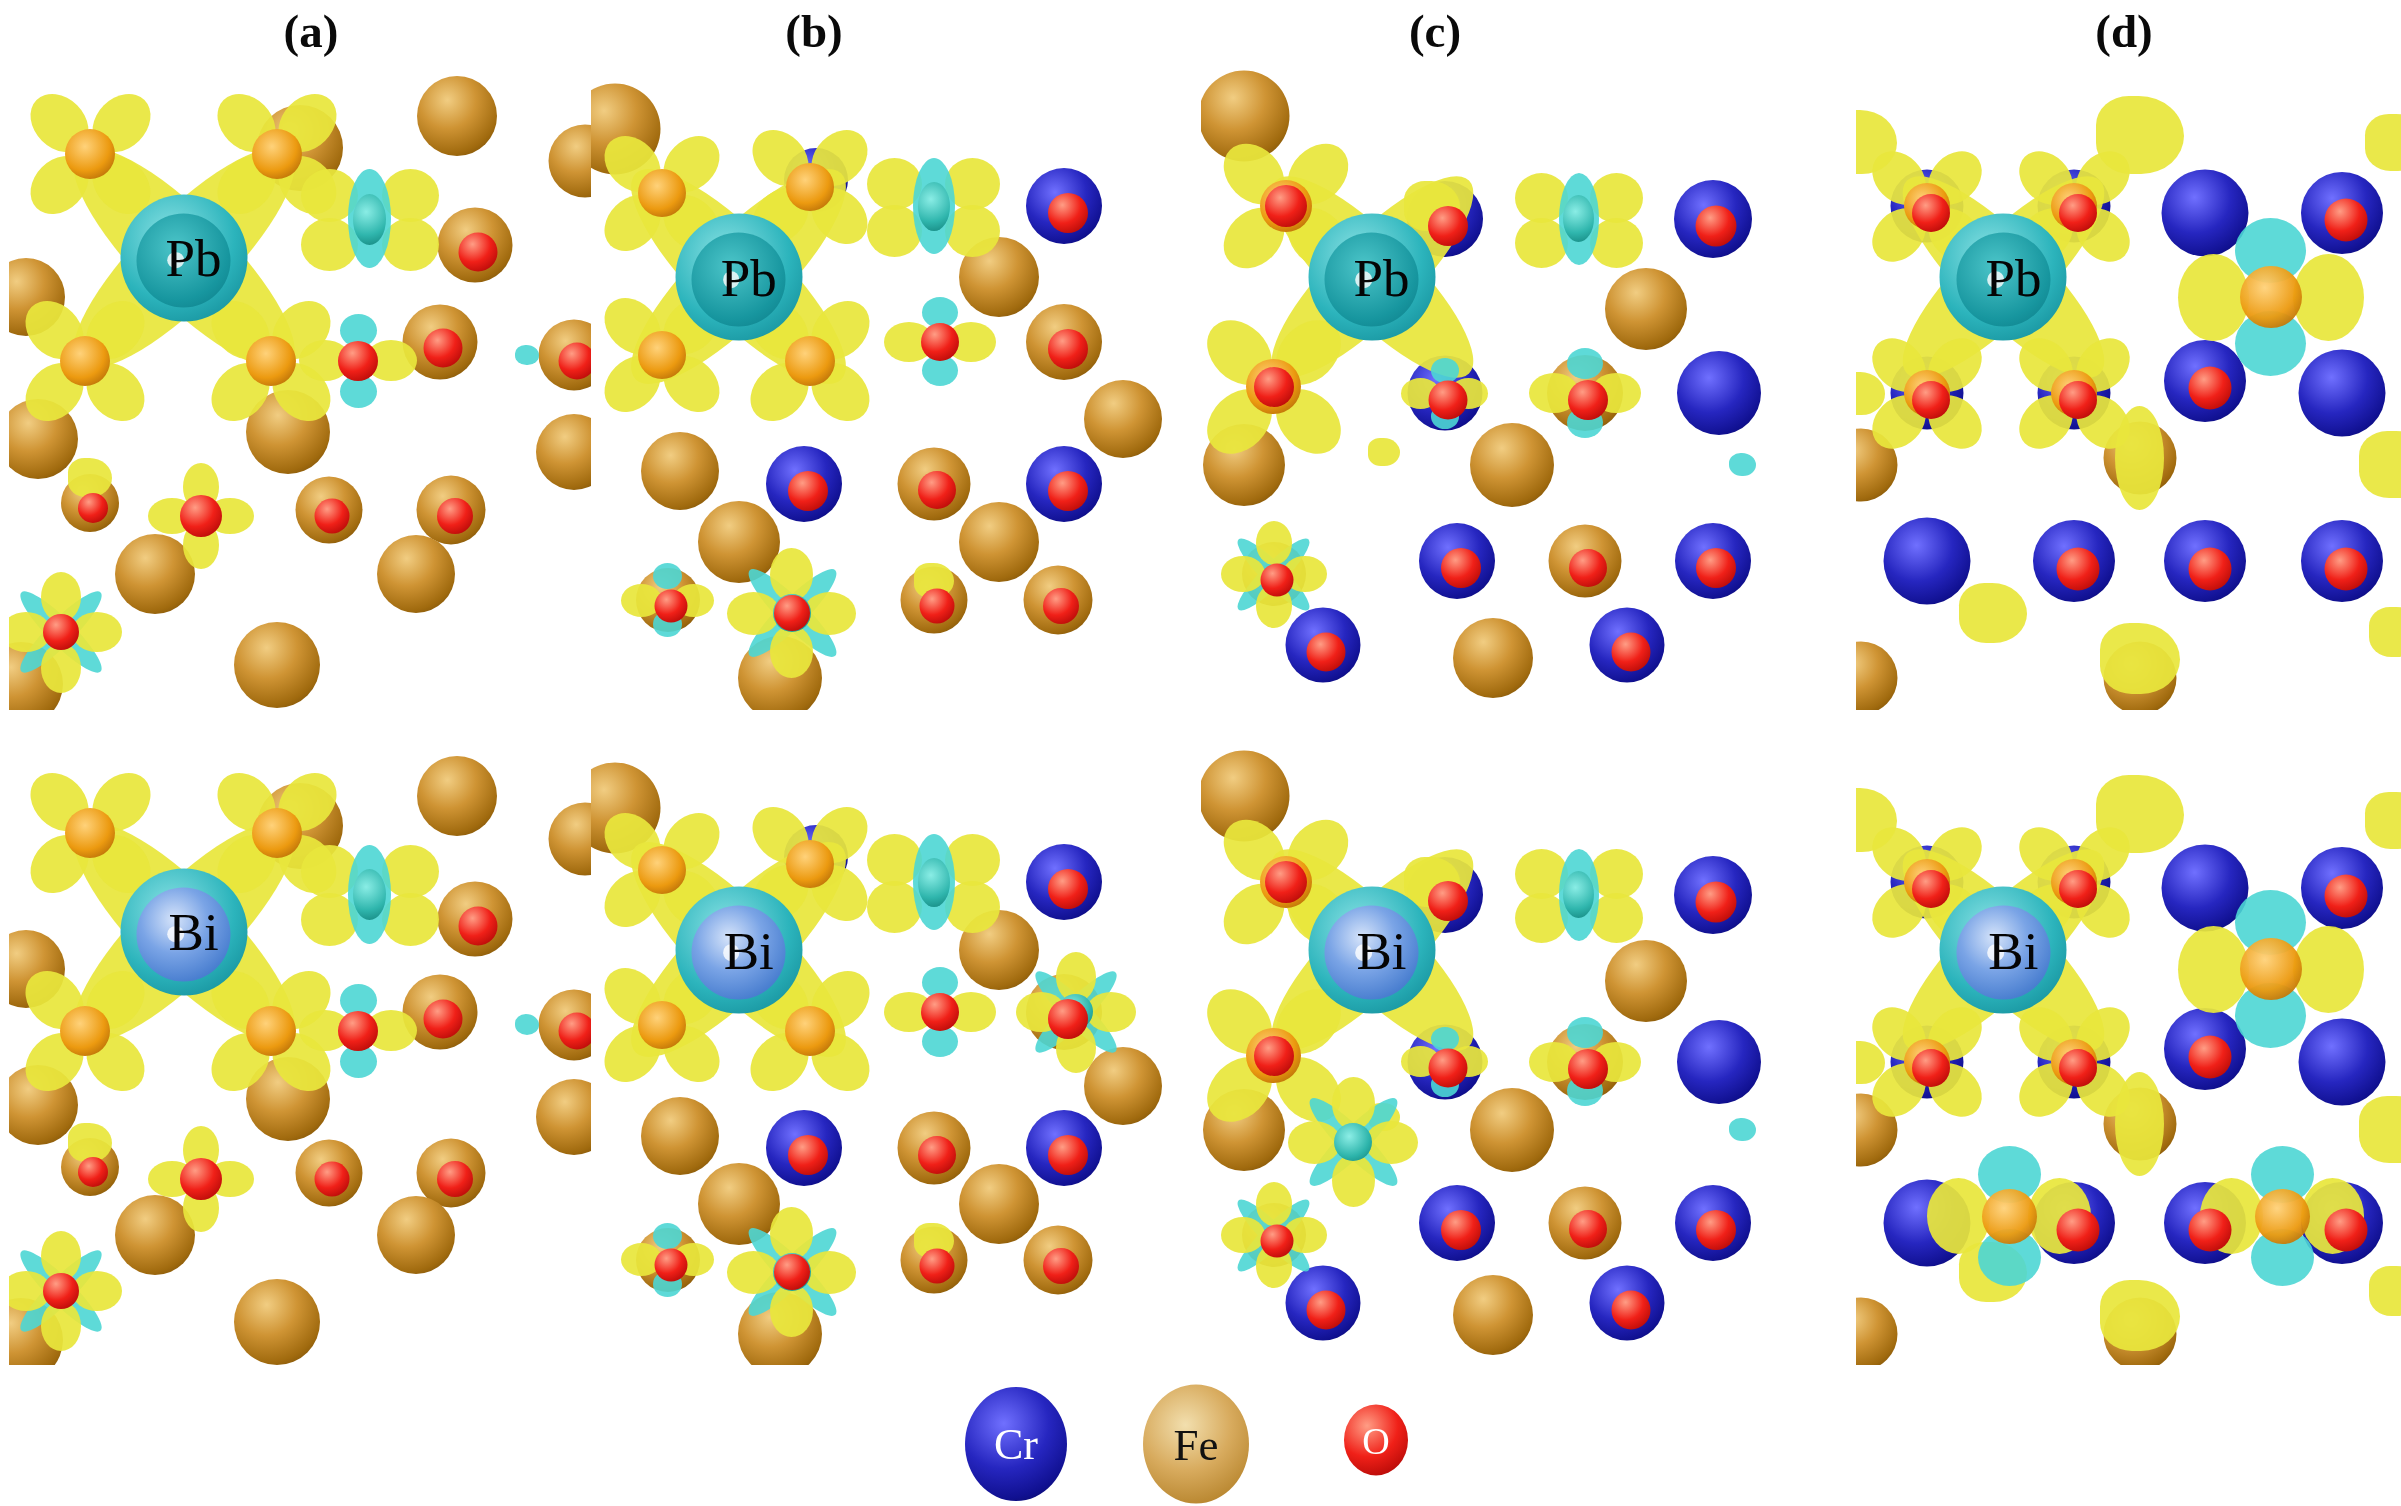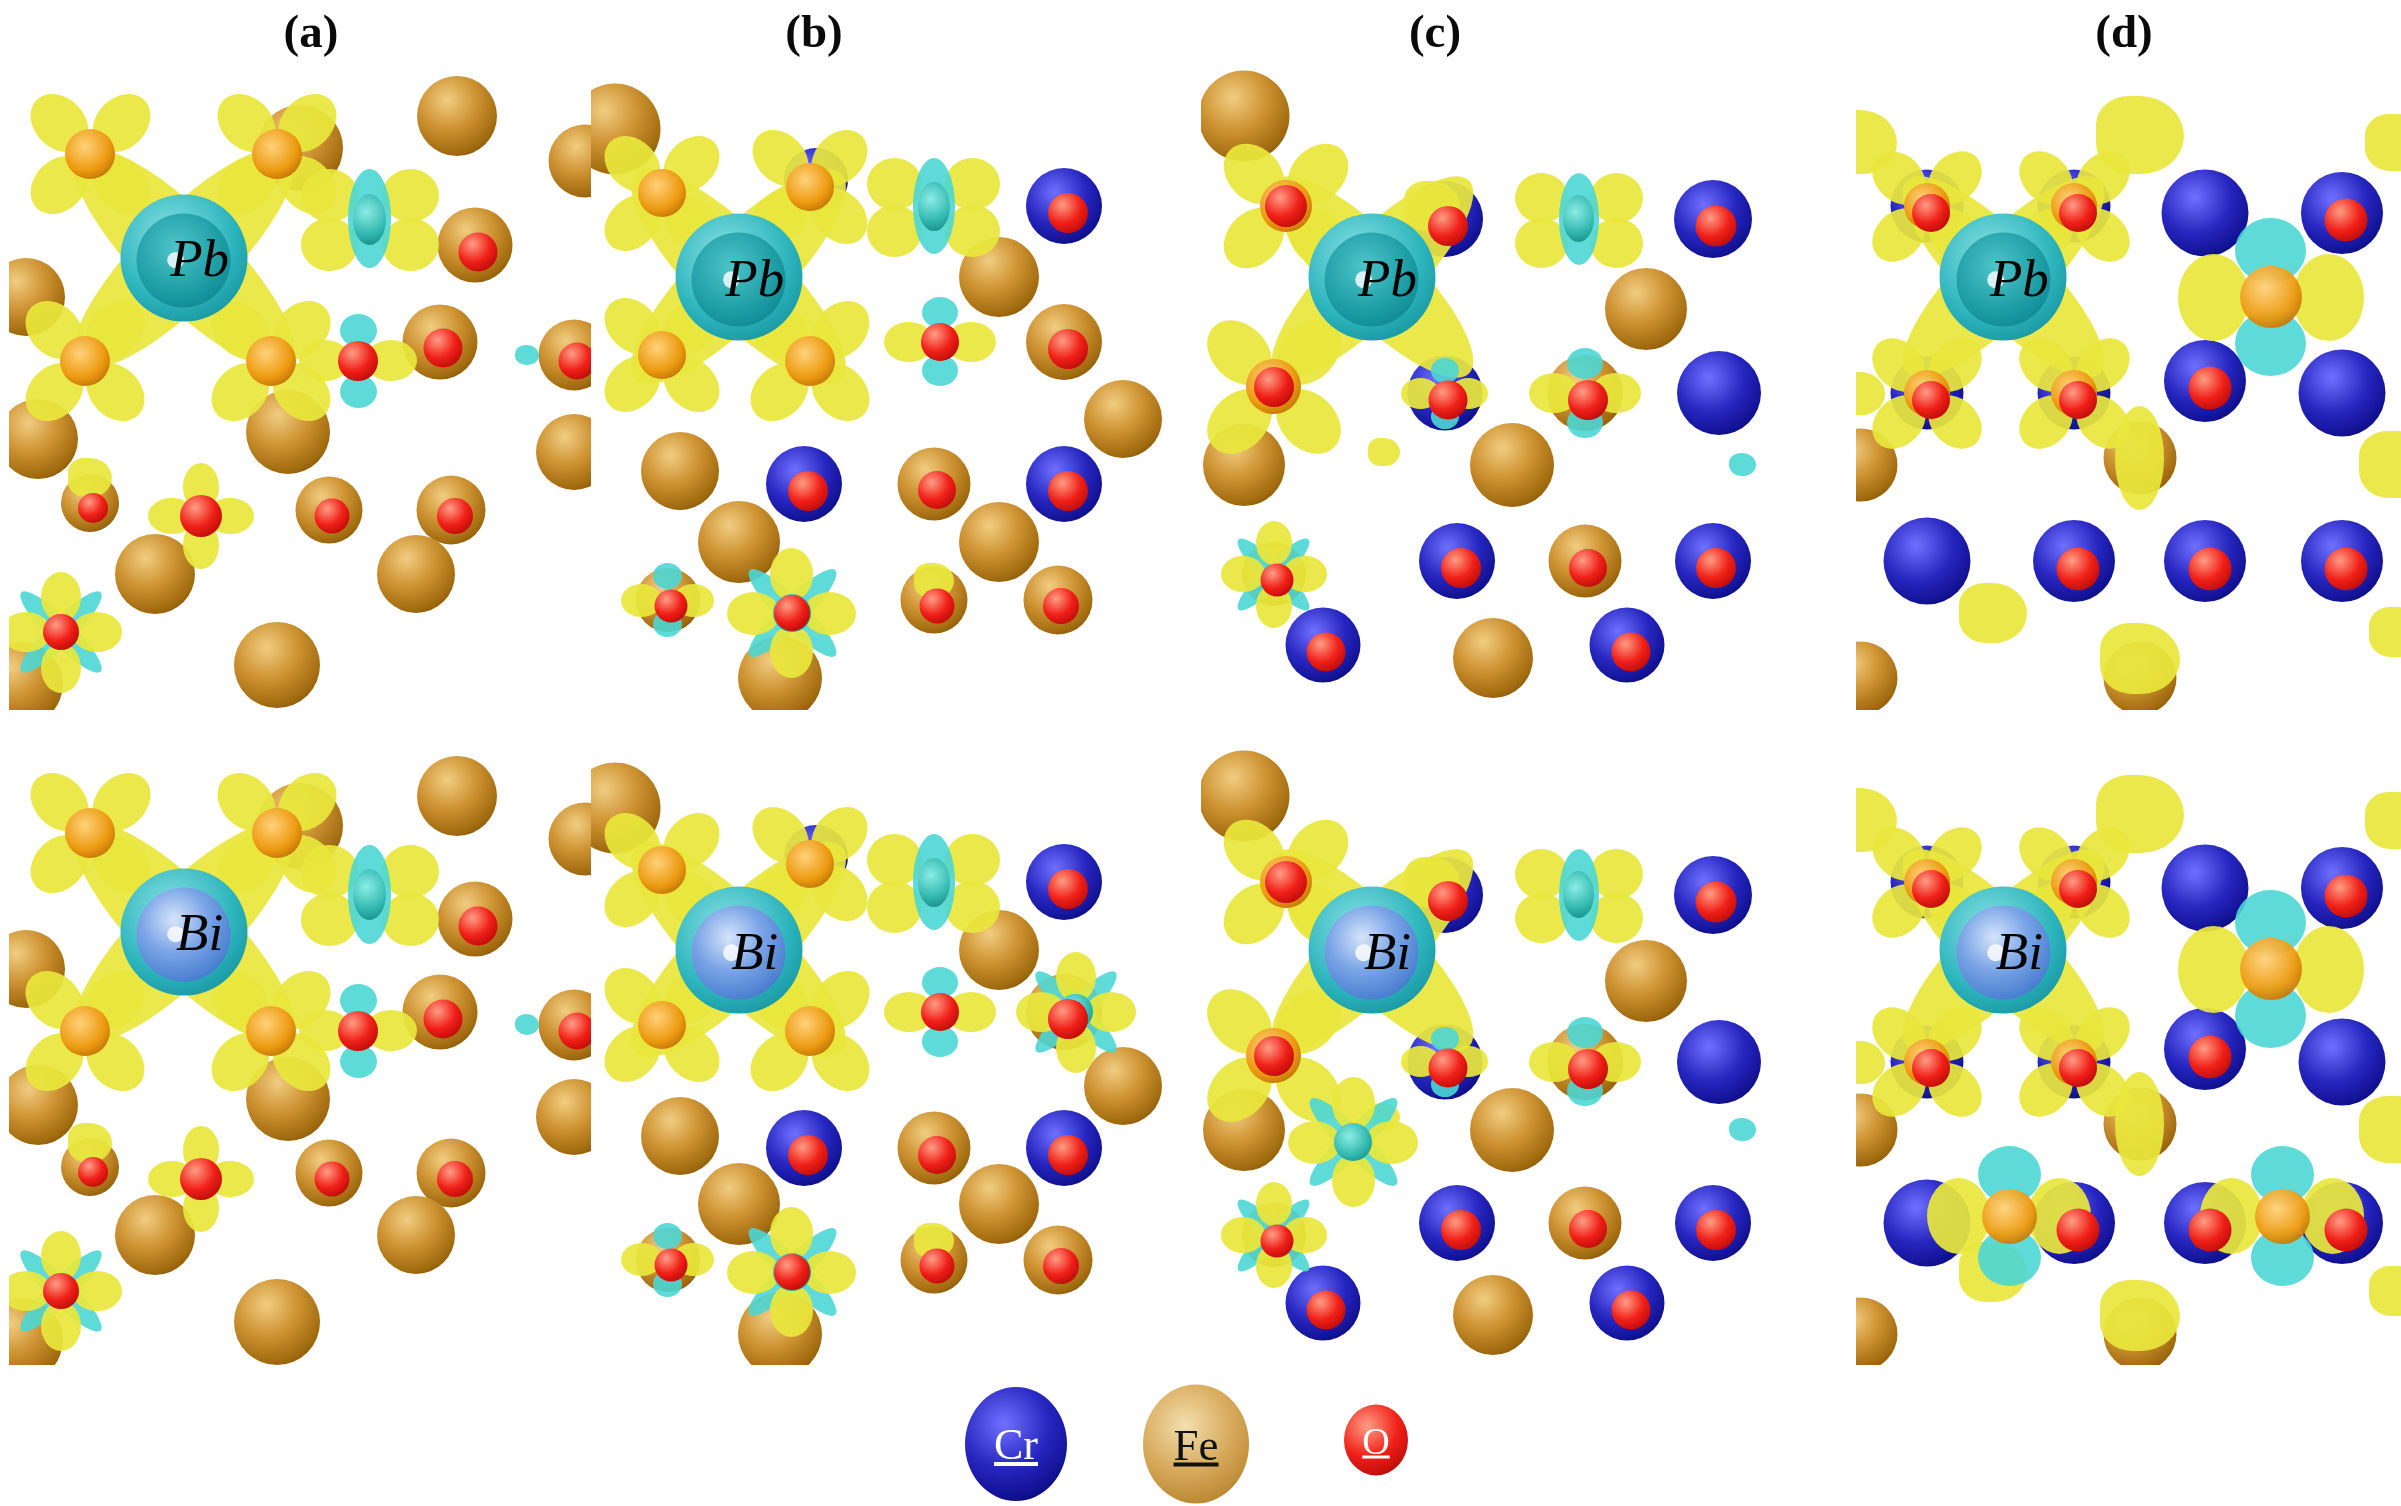"Pb" .dopant-label { font-style: italic -> none; left: 16px -> 10px }
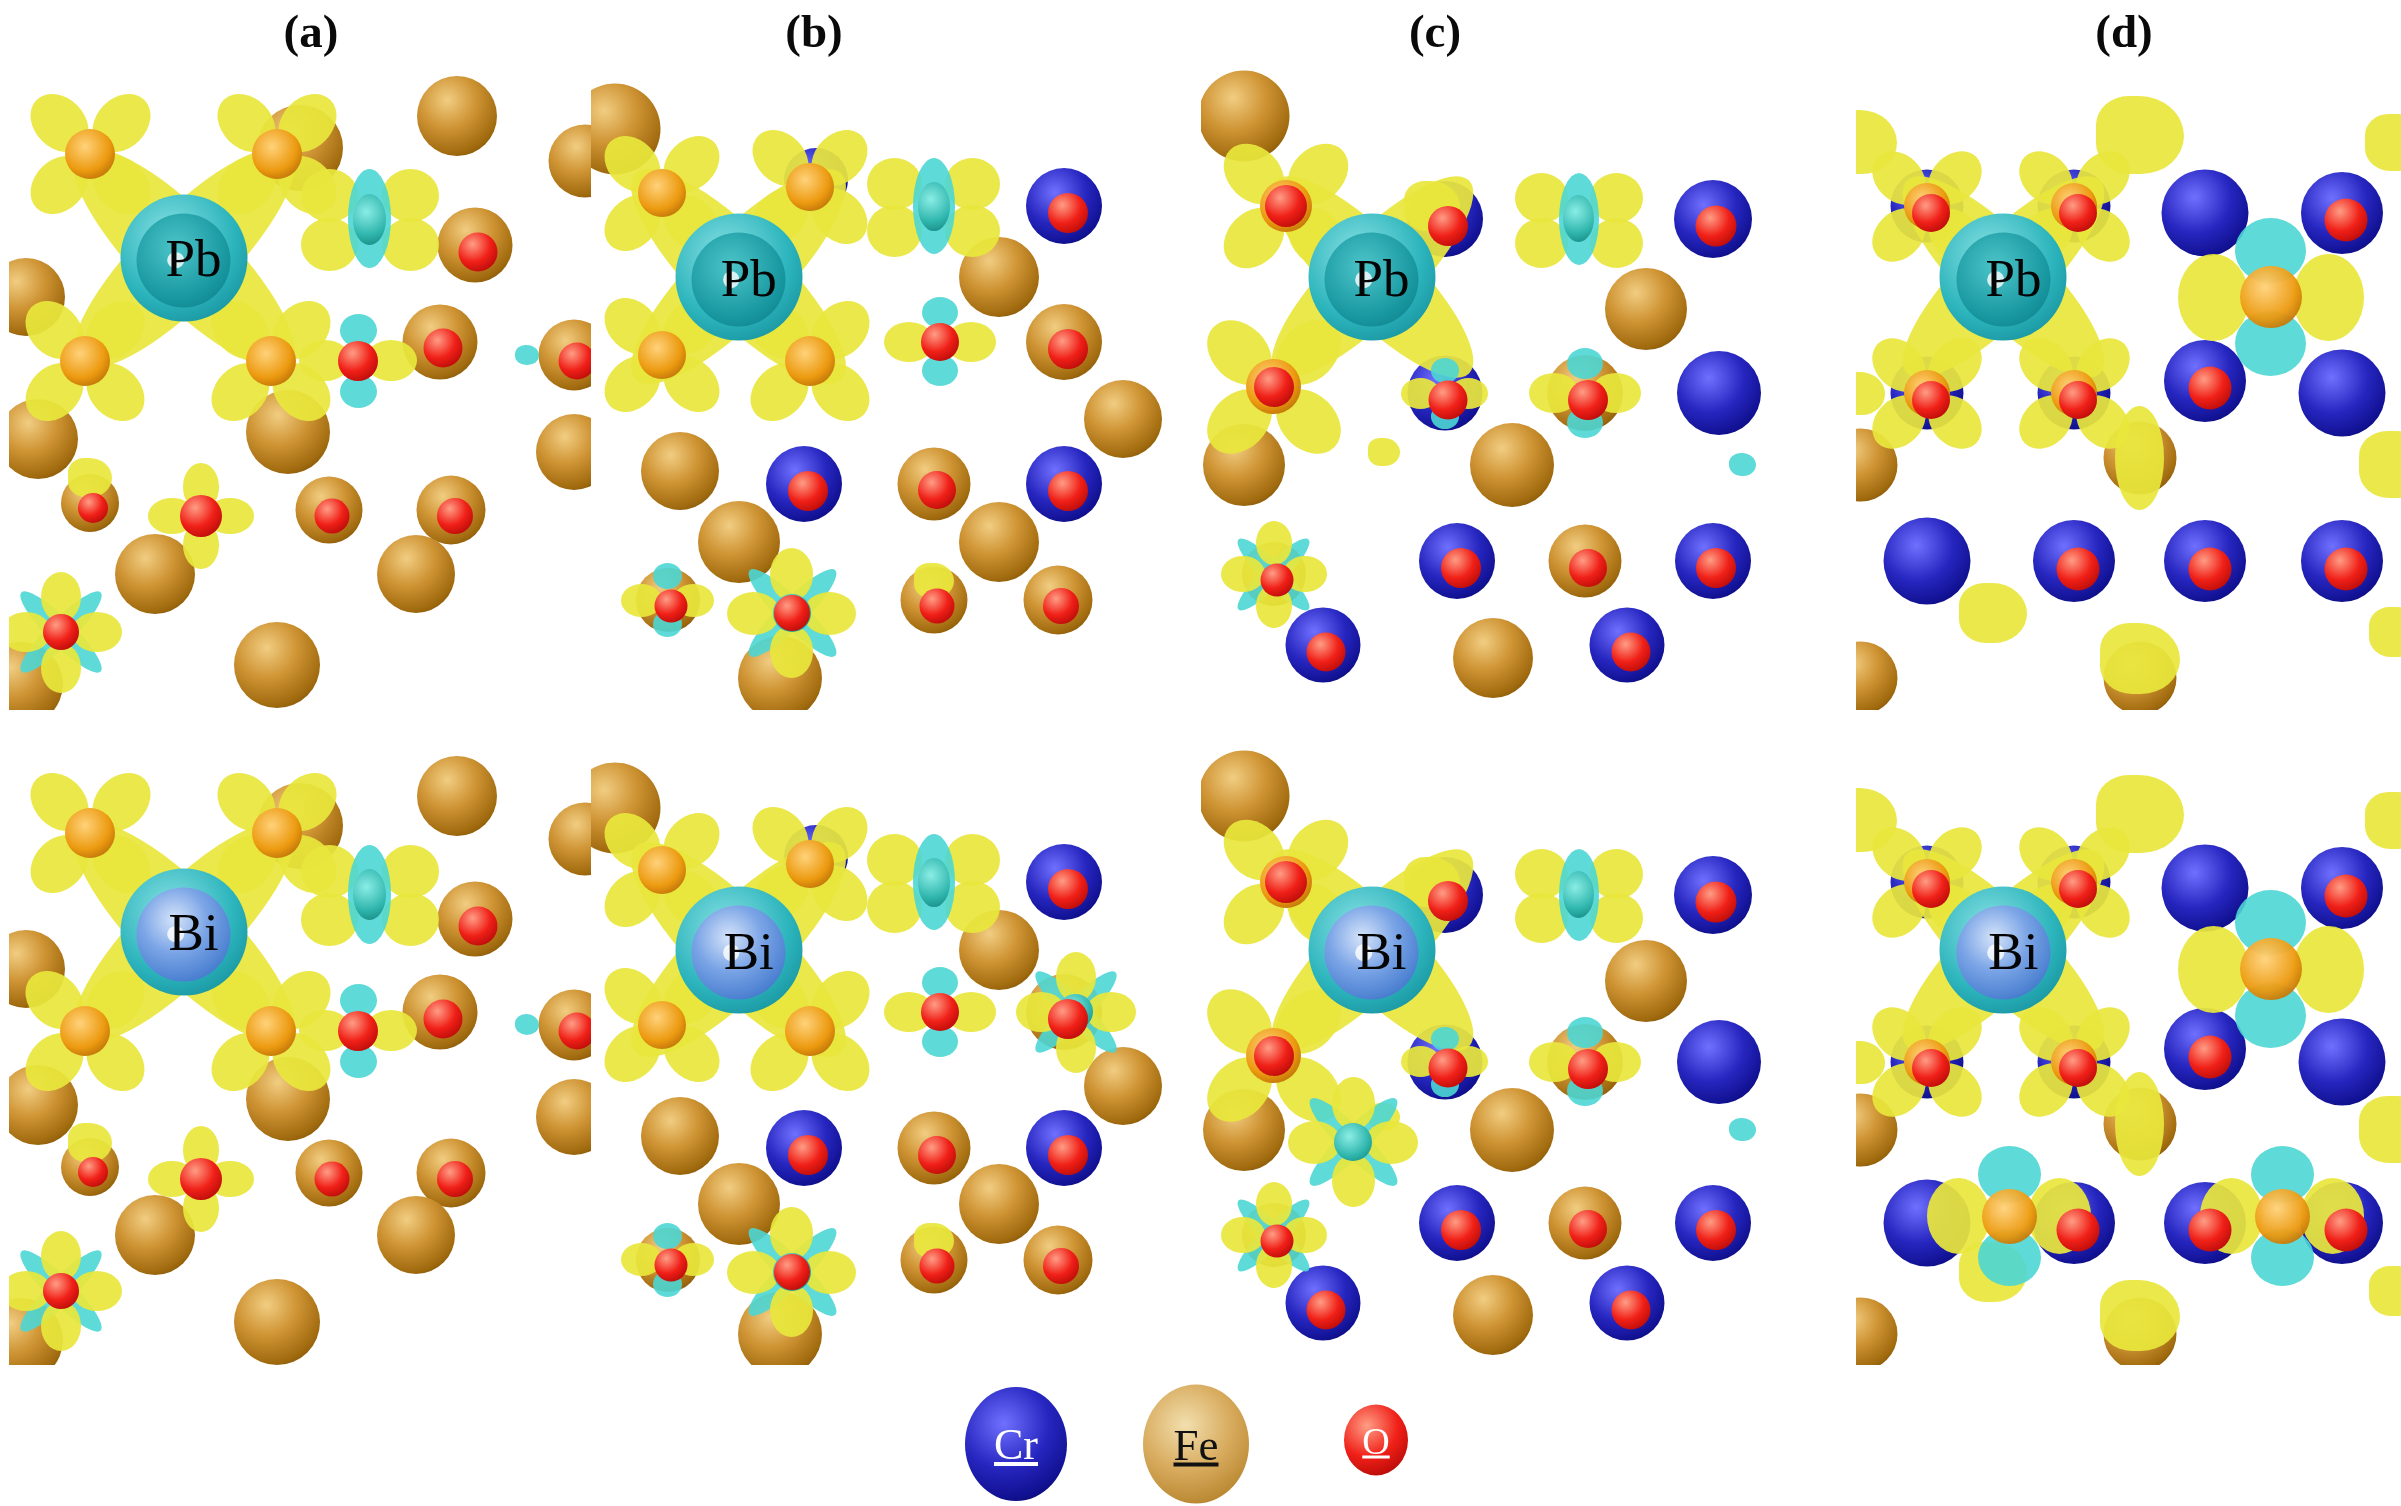"Cr" .legend-label { text-decoration: underline -> none }
